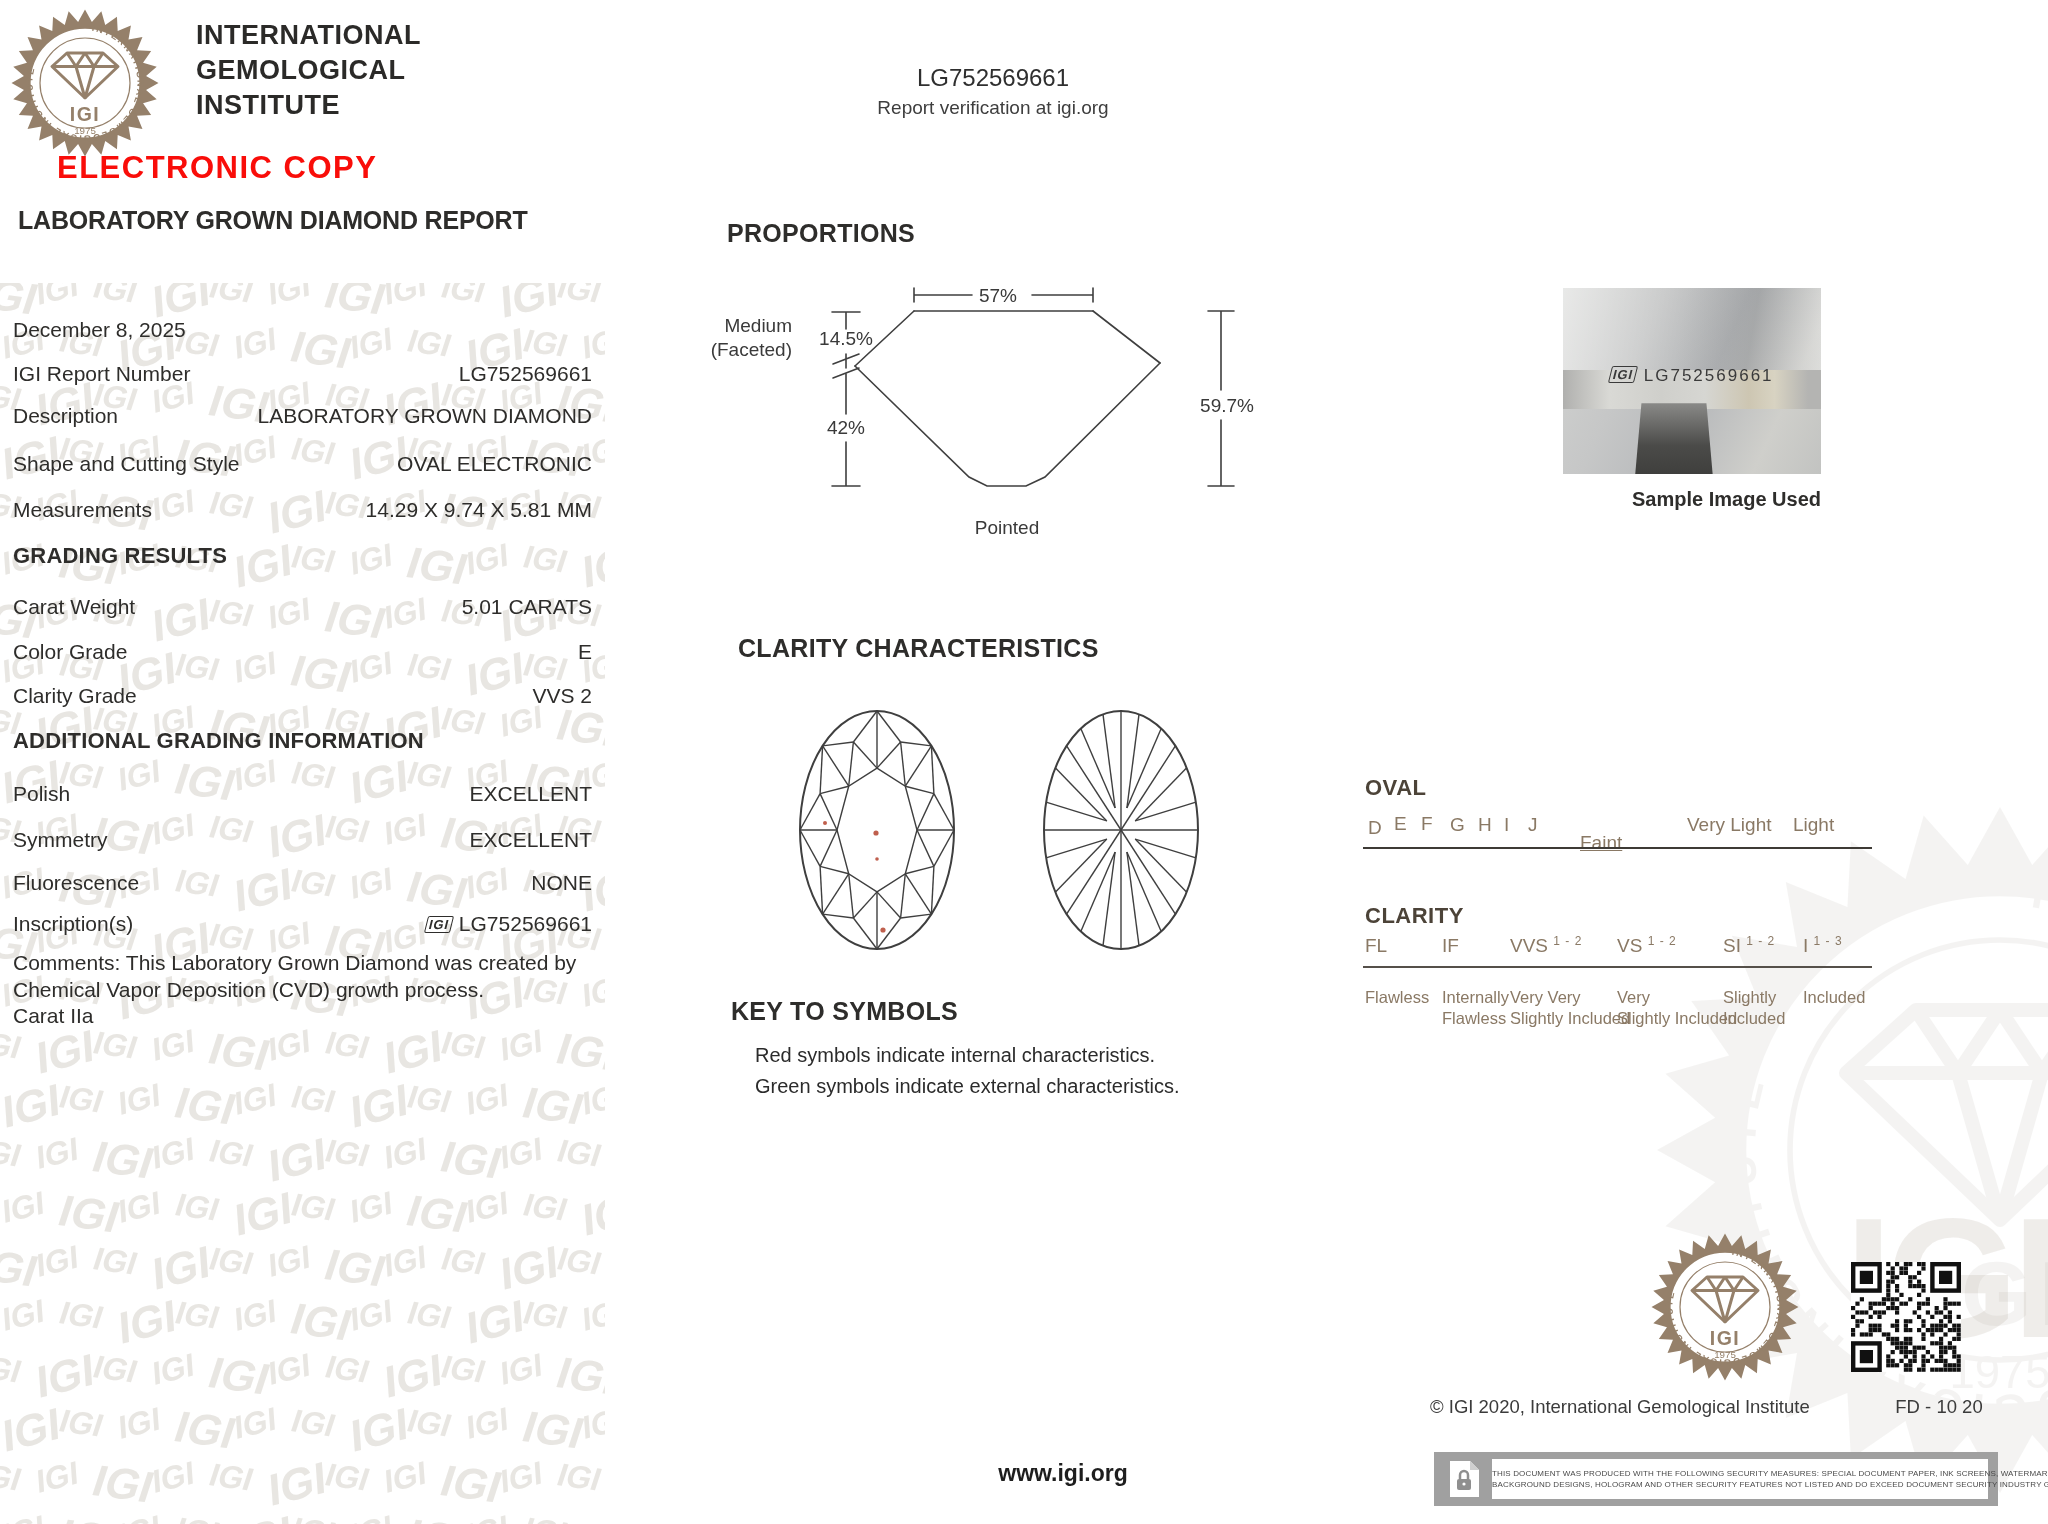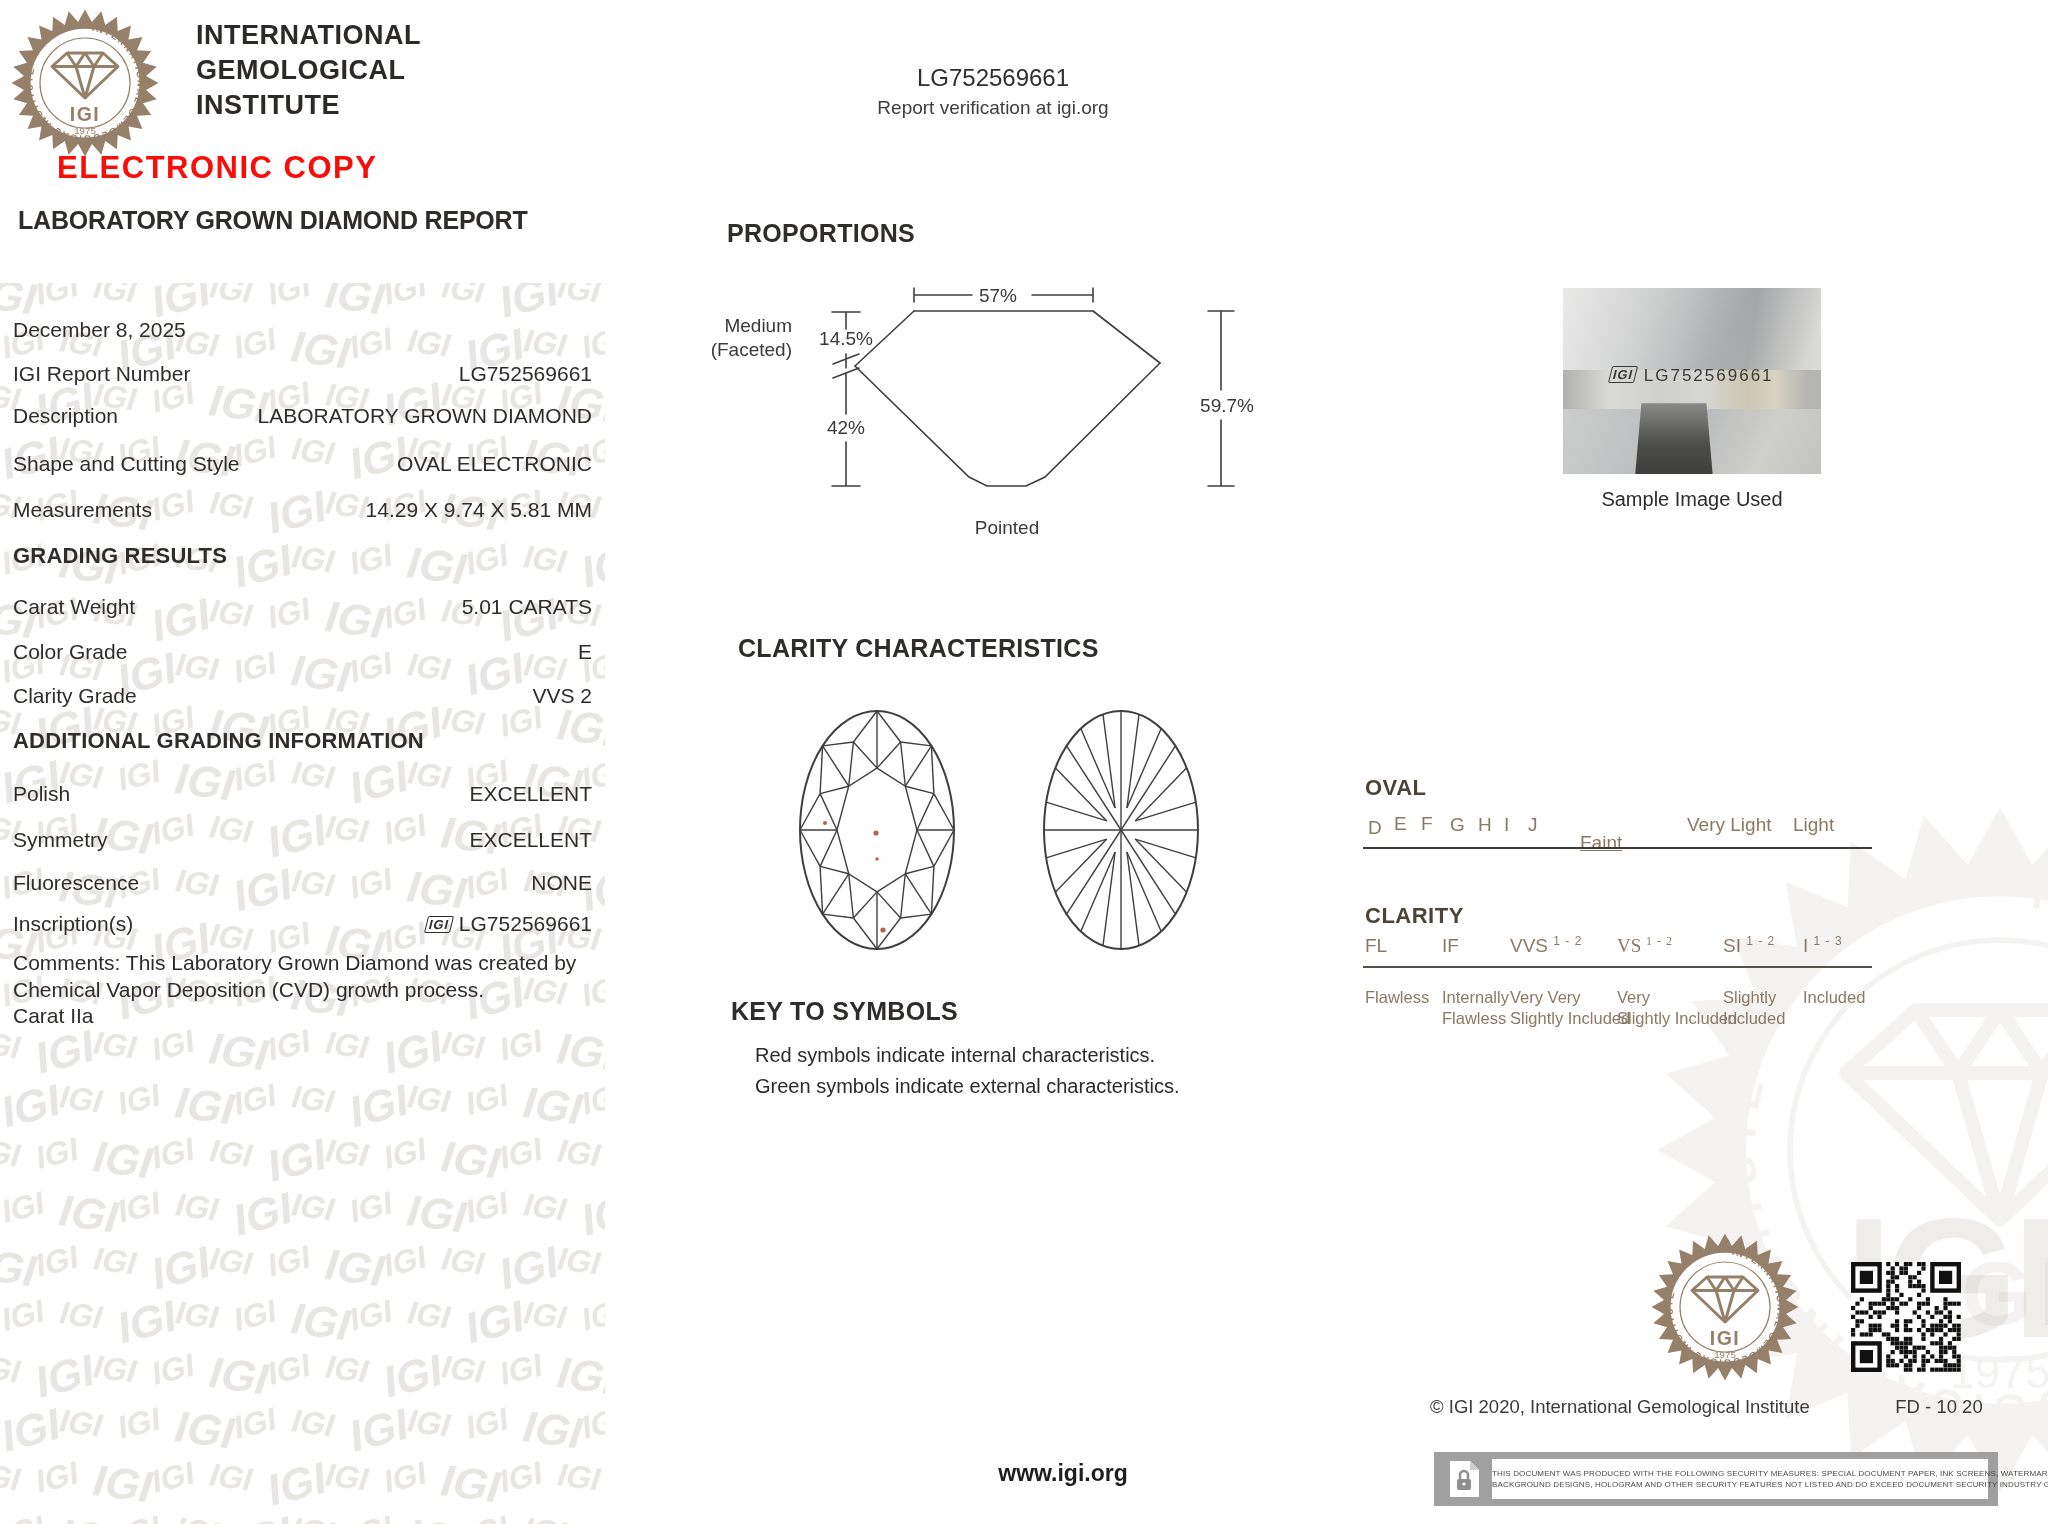"Sample Image Used" .sample-caption { font-weight: none -> bold; text-align: center -> right }
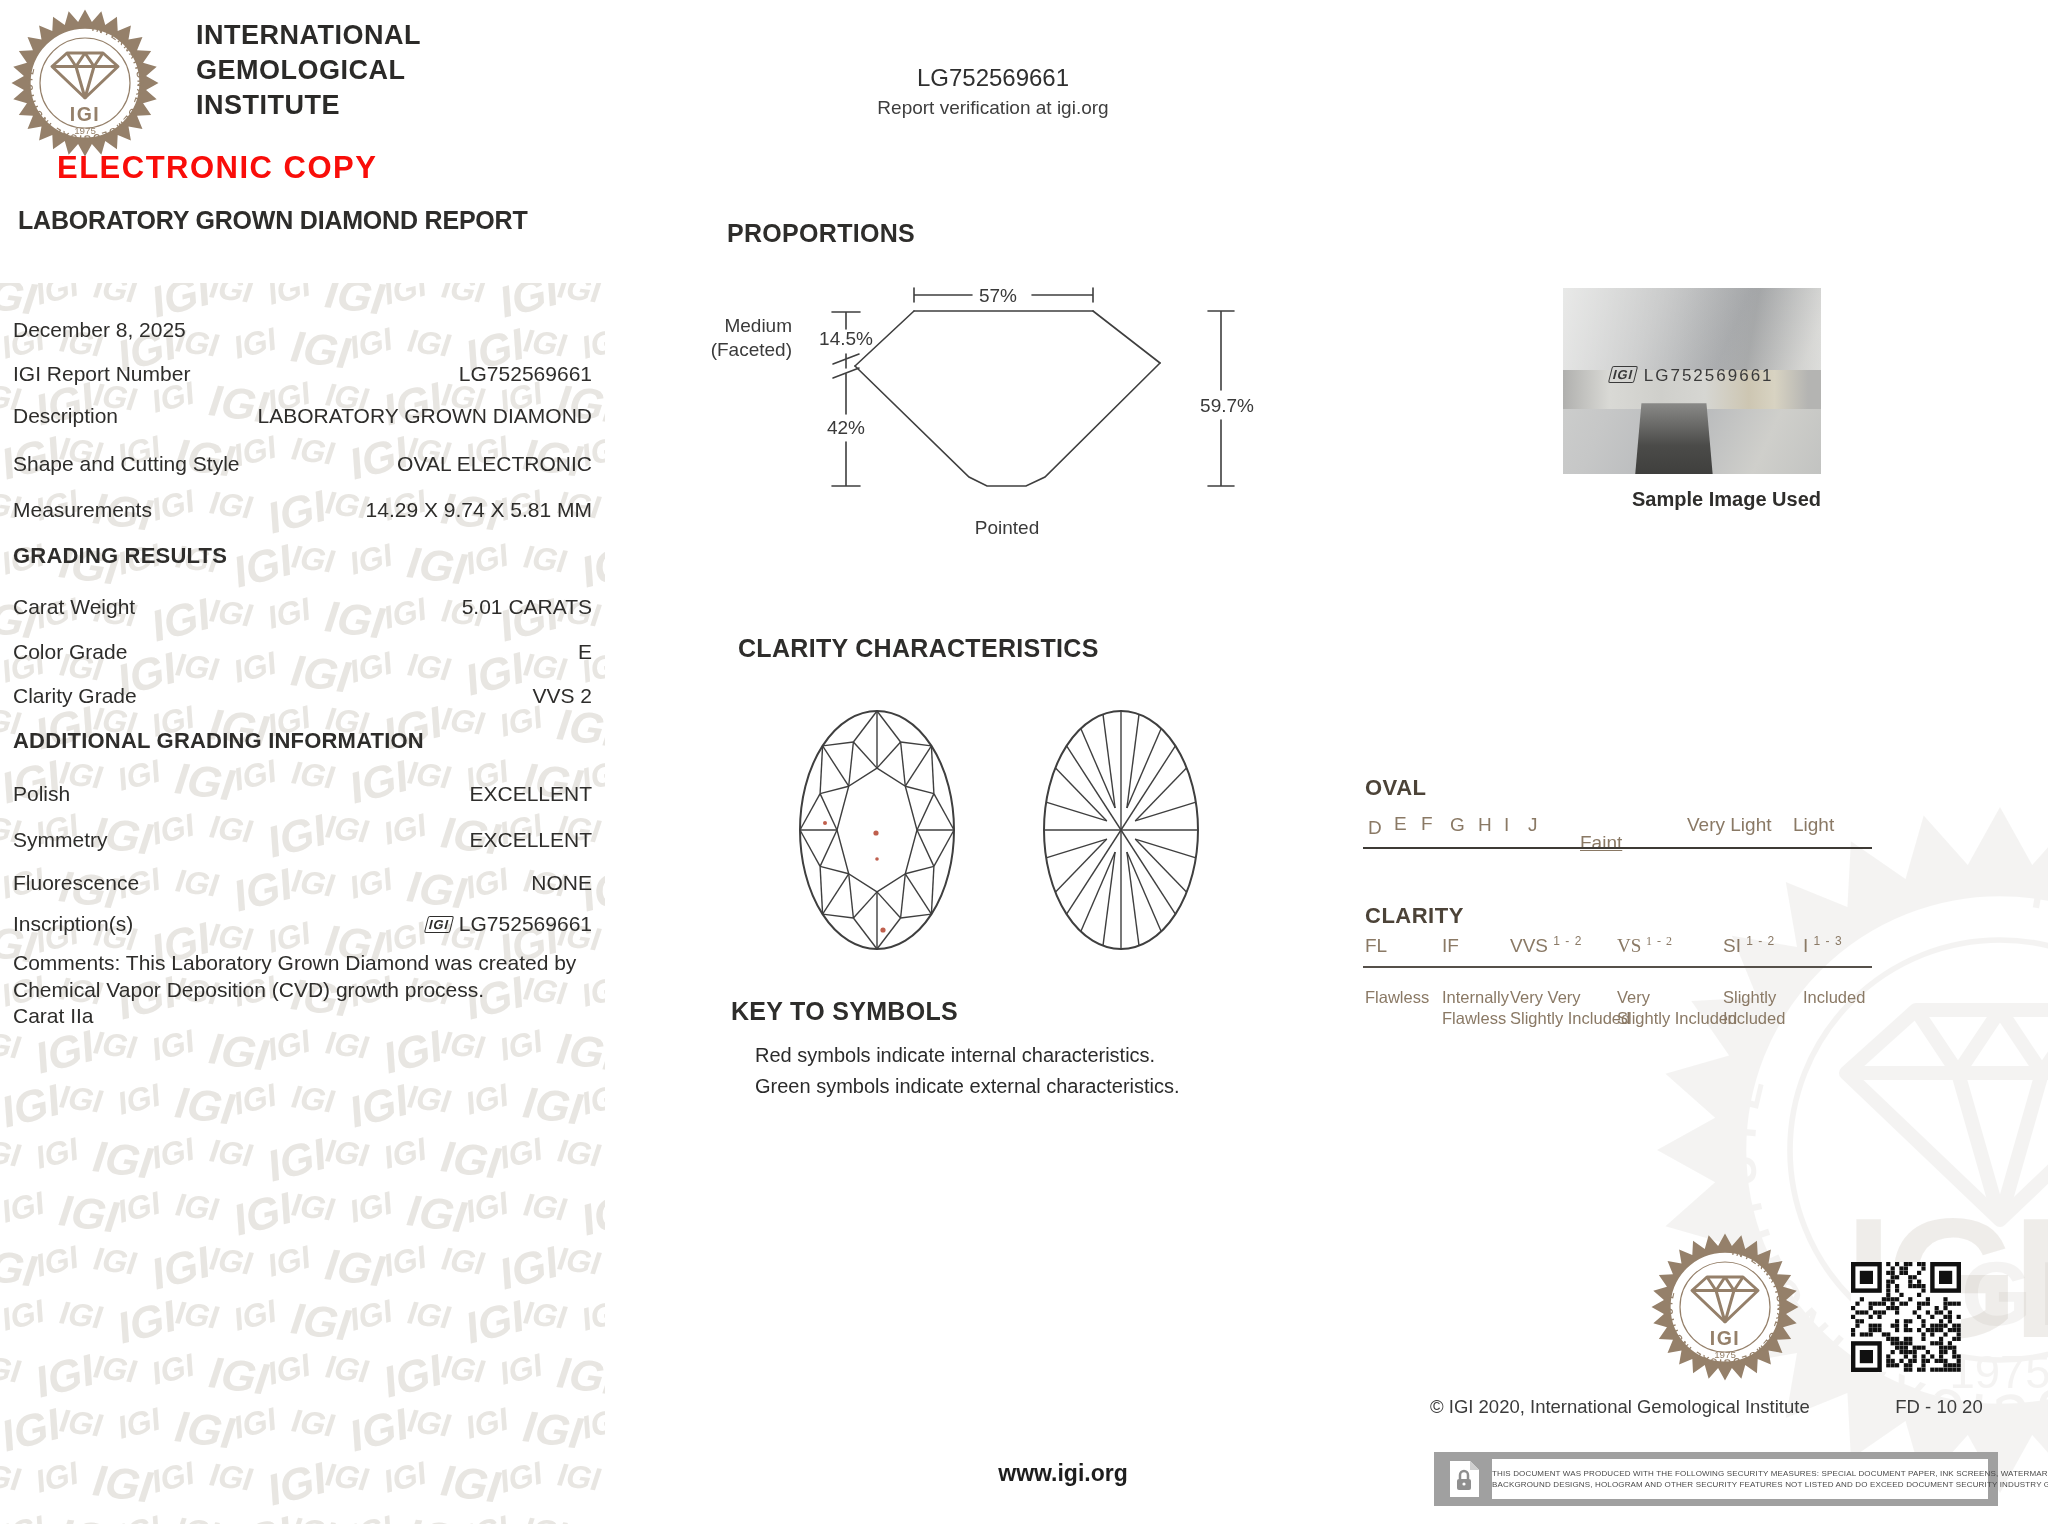"VS 1 - 2" span.scale-item { font-family: Liberation Serif, serif -> none }
